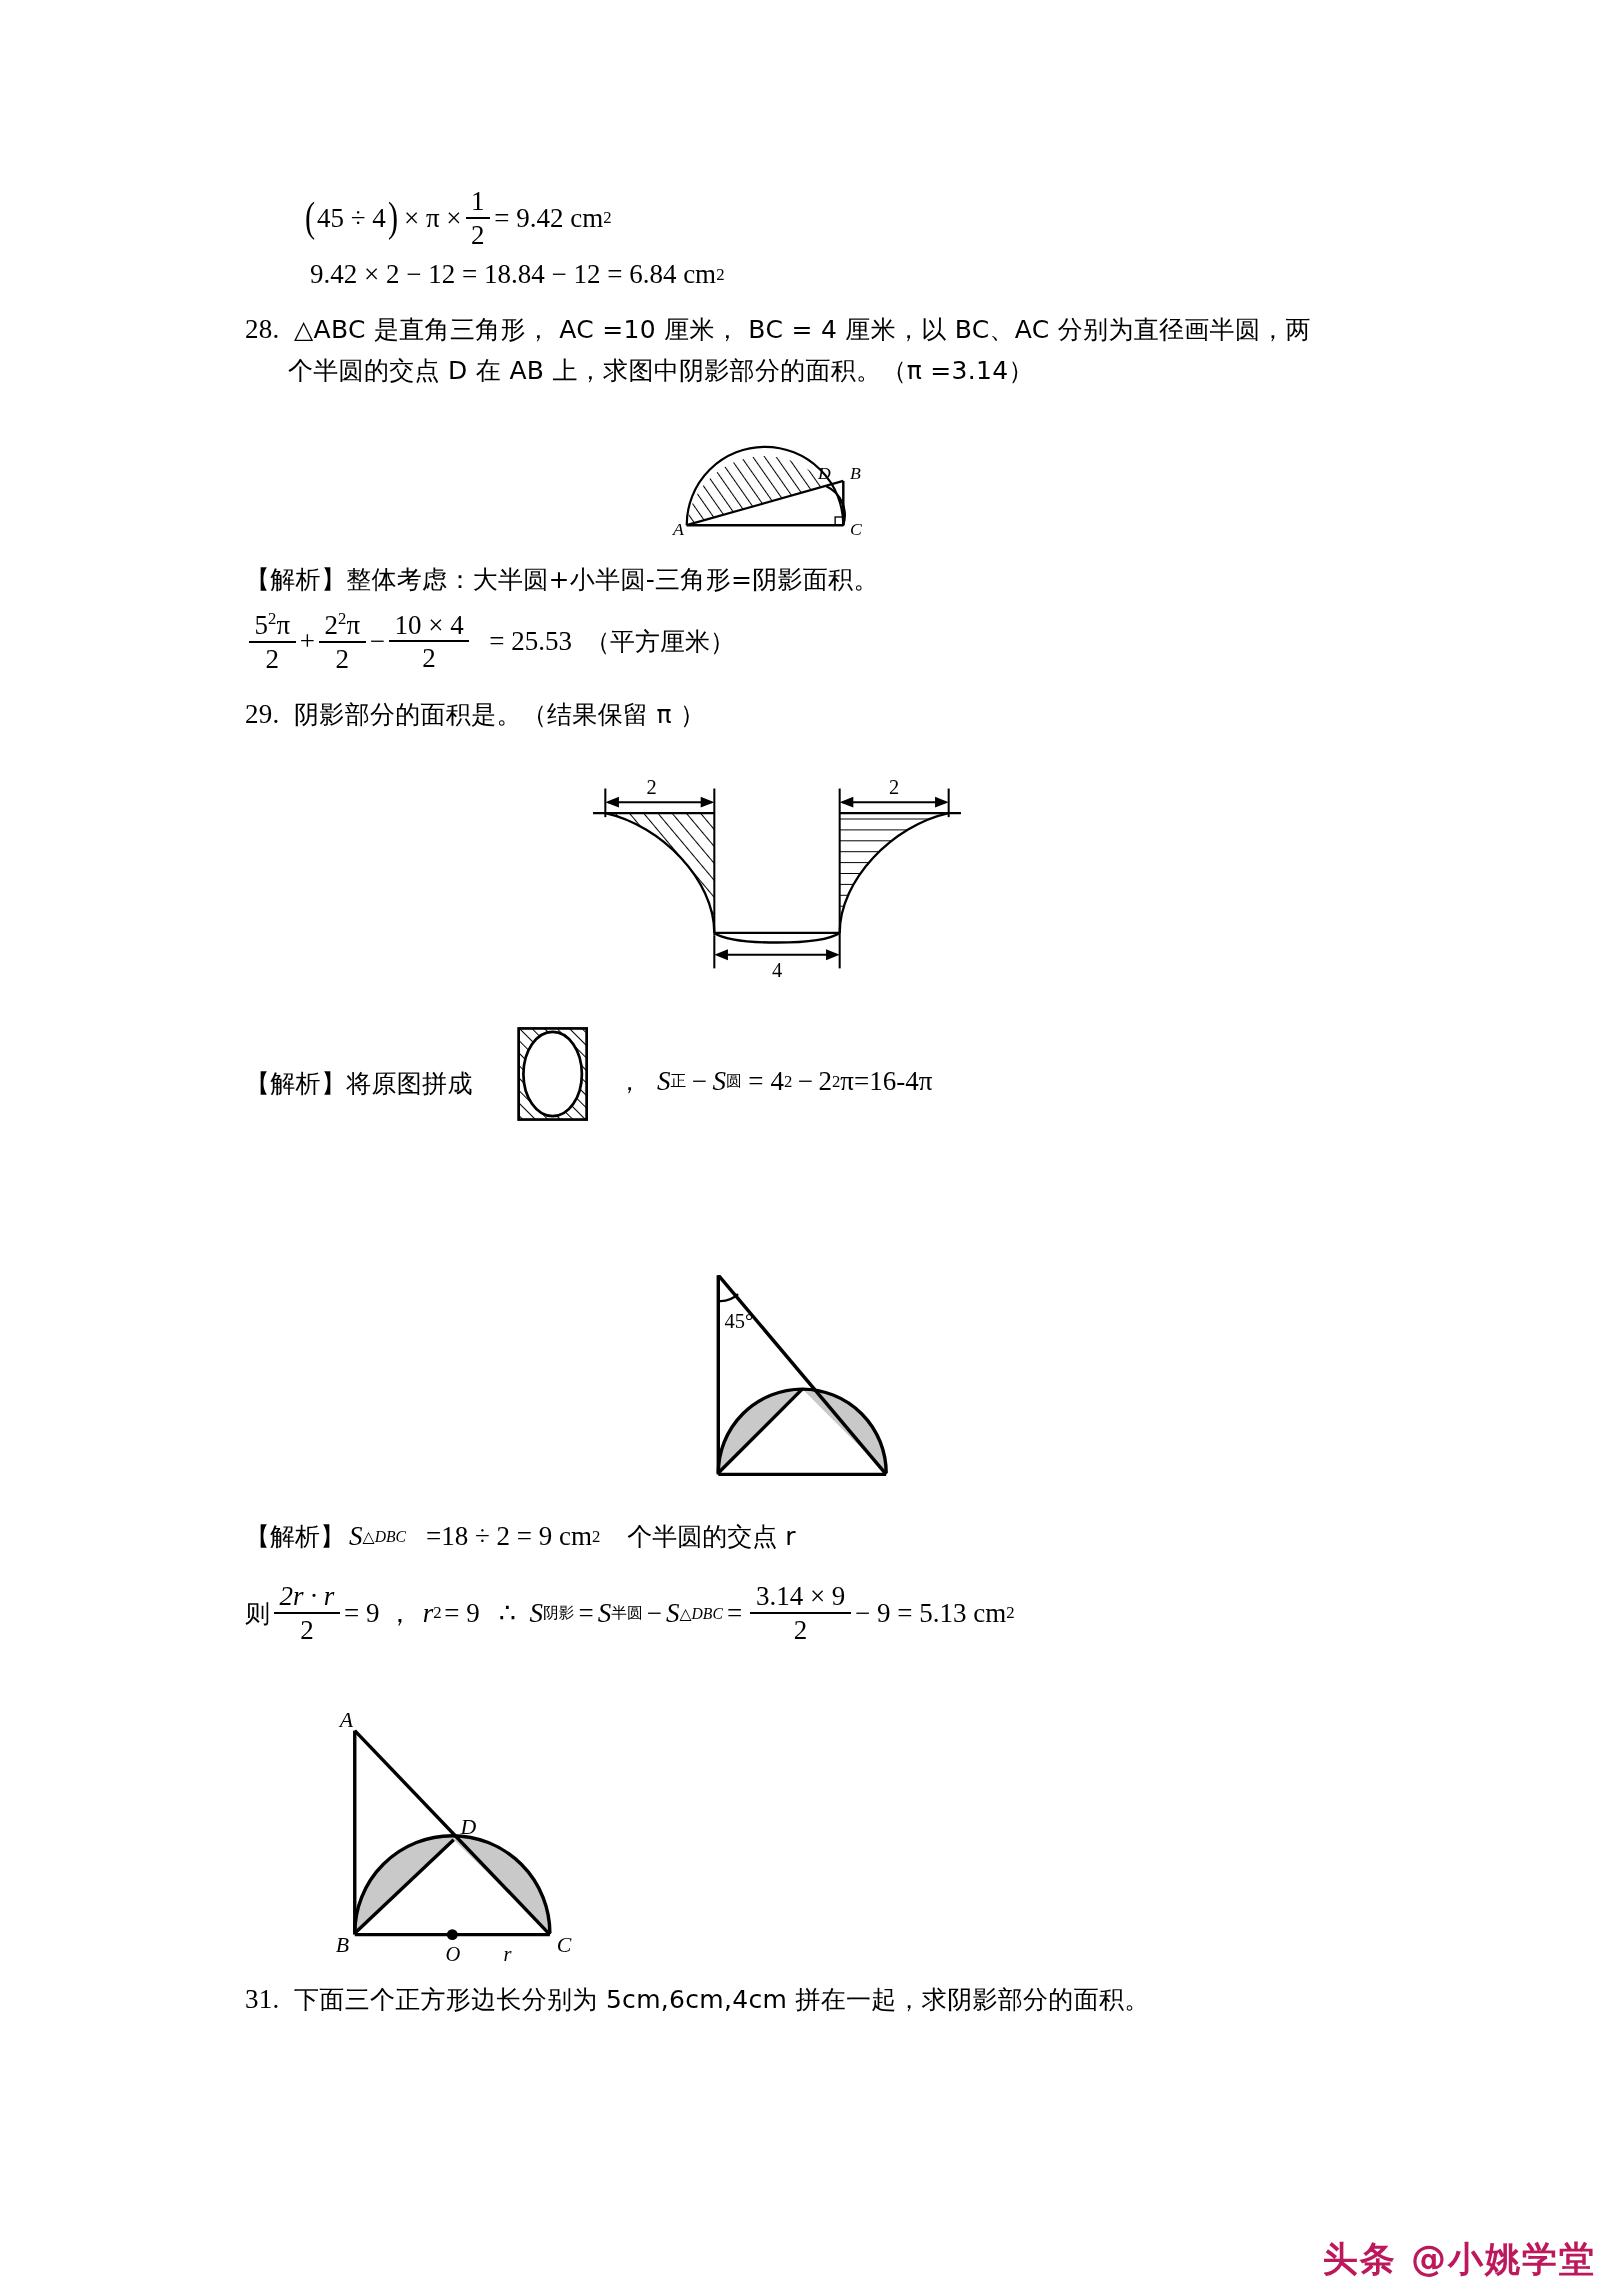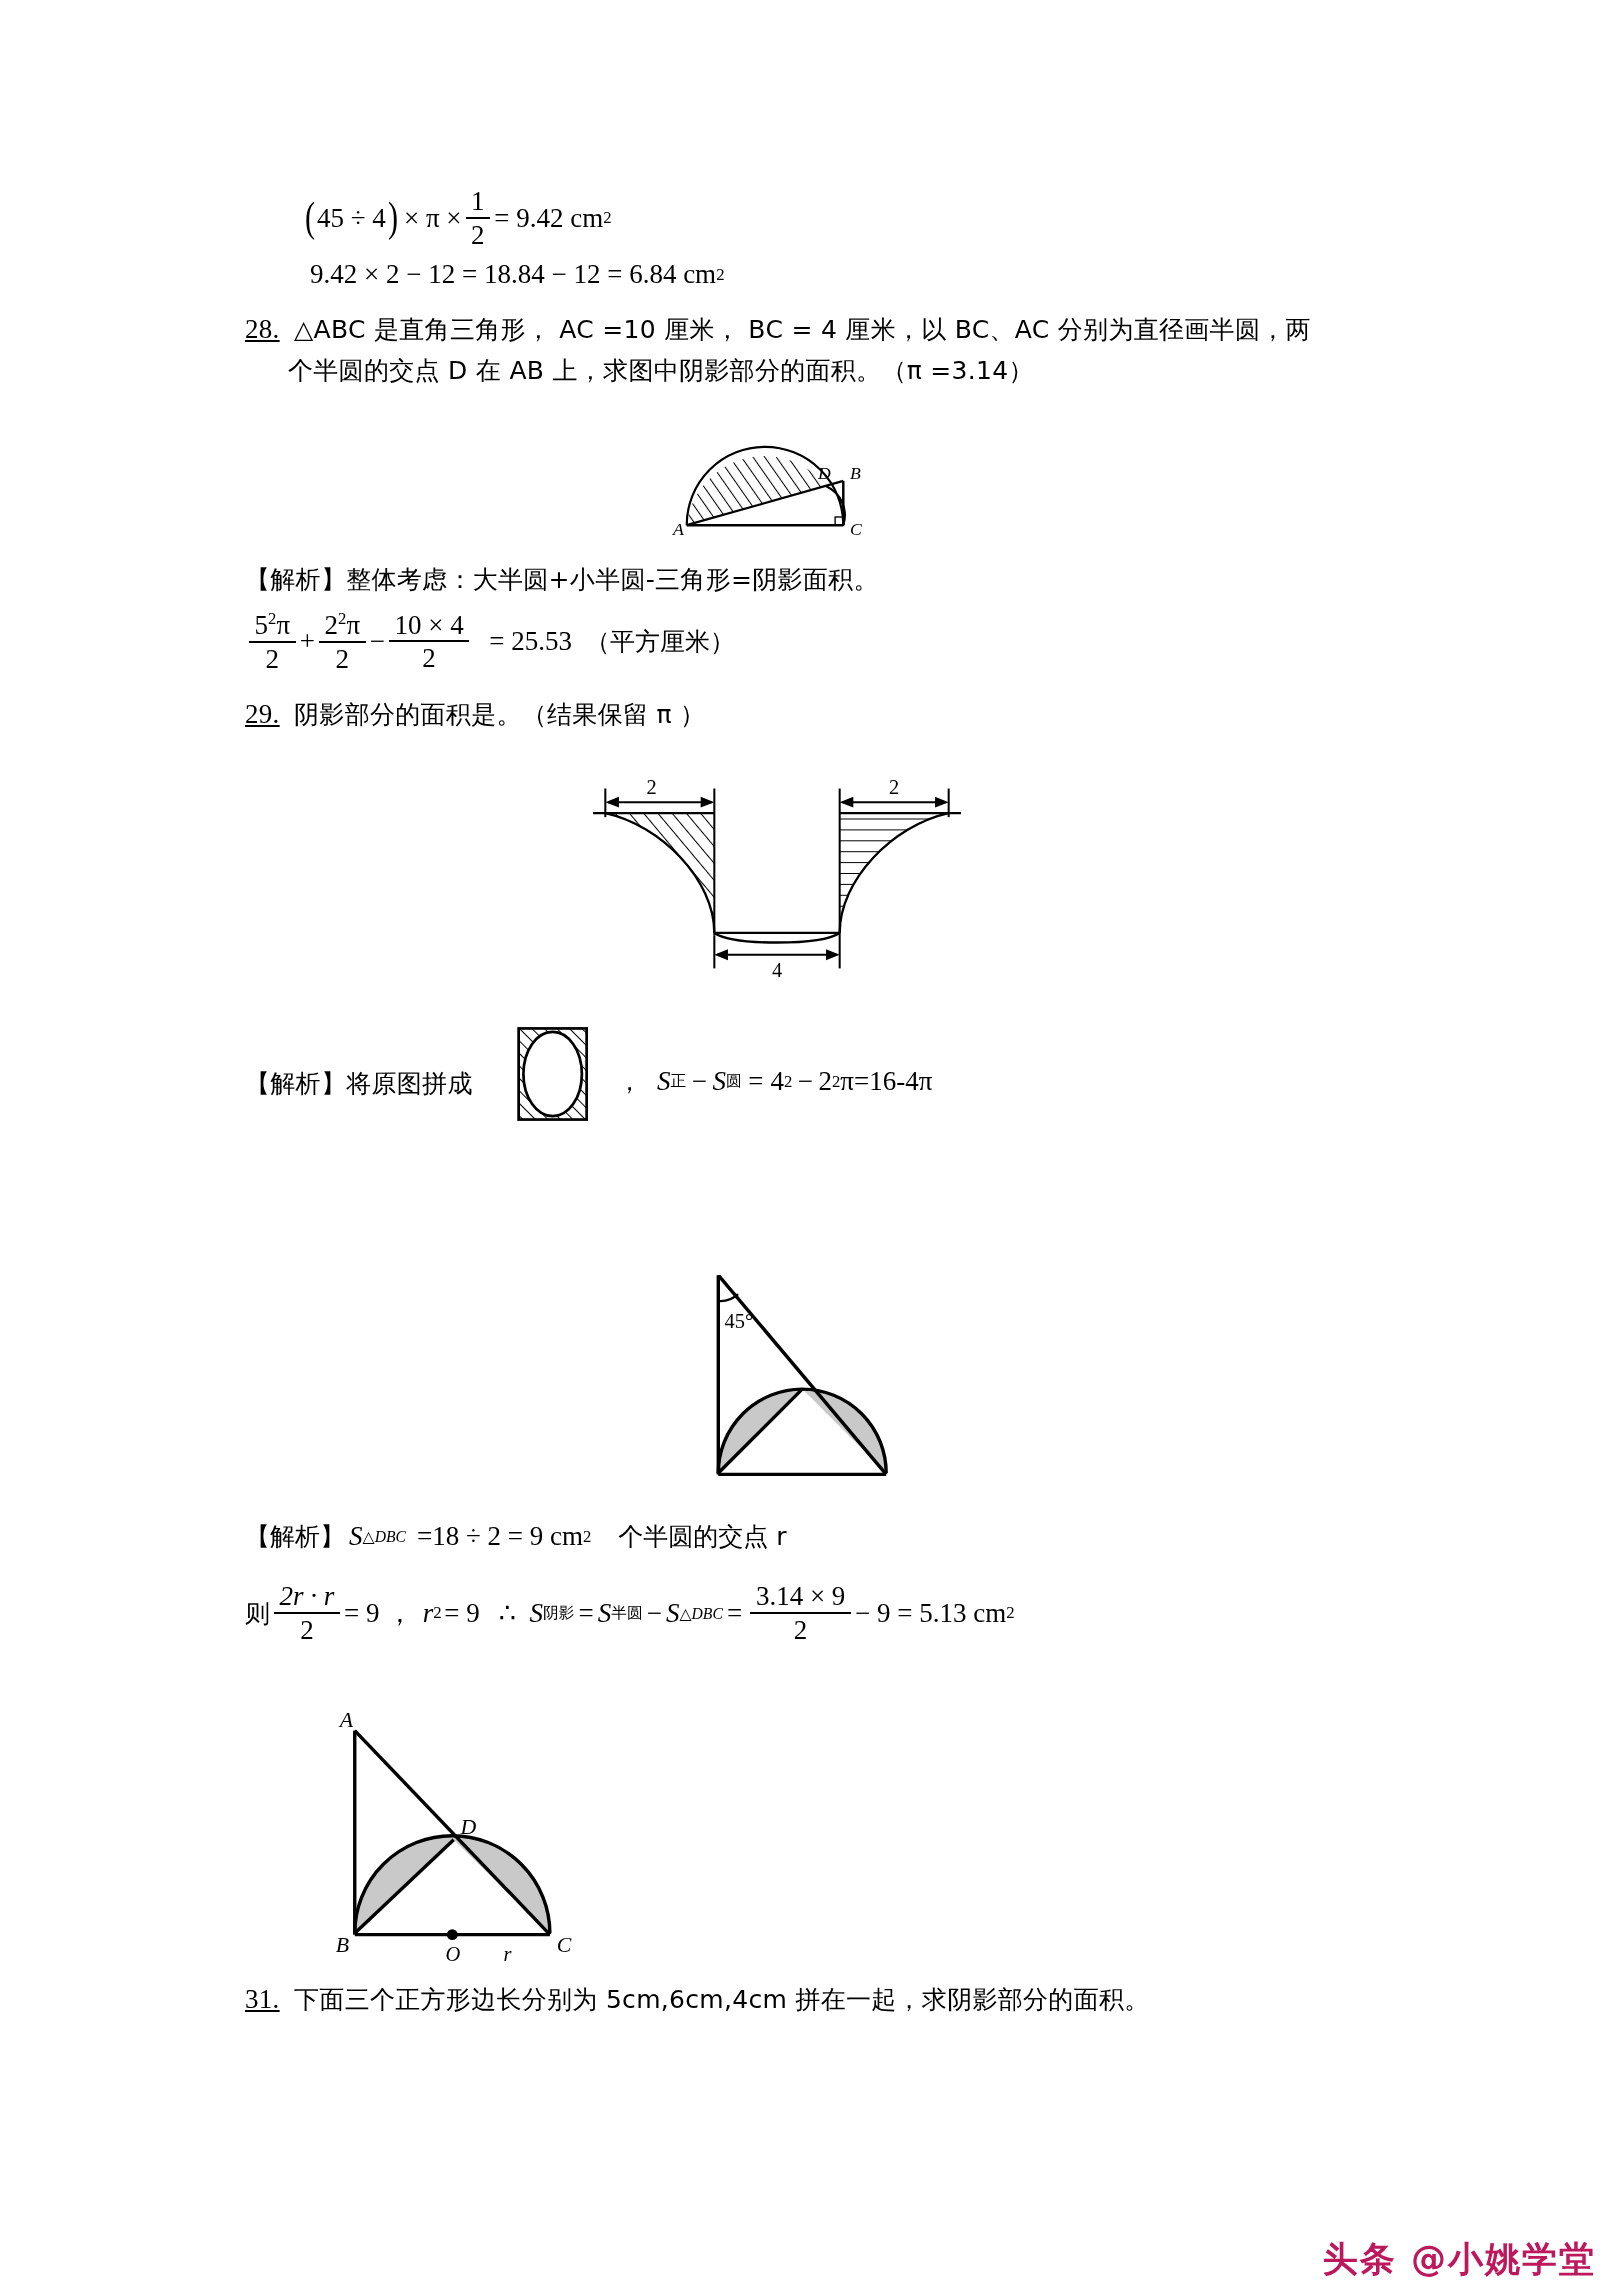"28." .qnum { text-decoration: underline -> none }
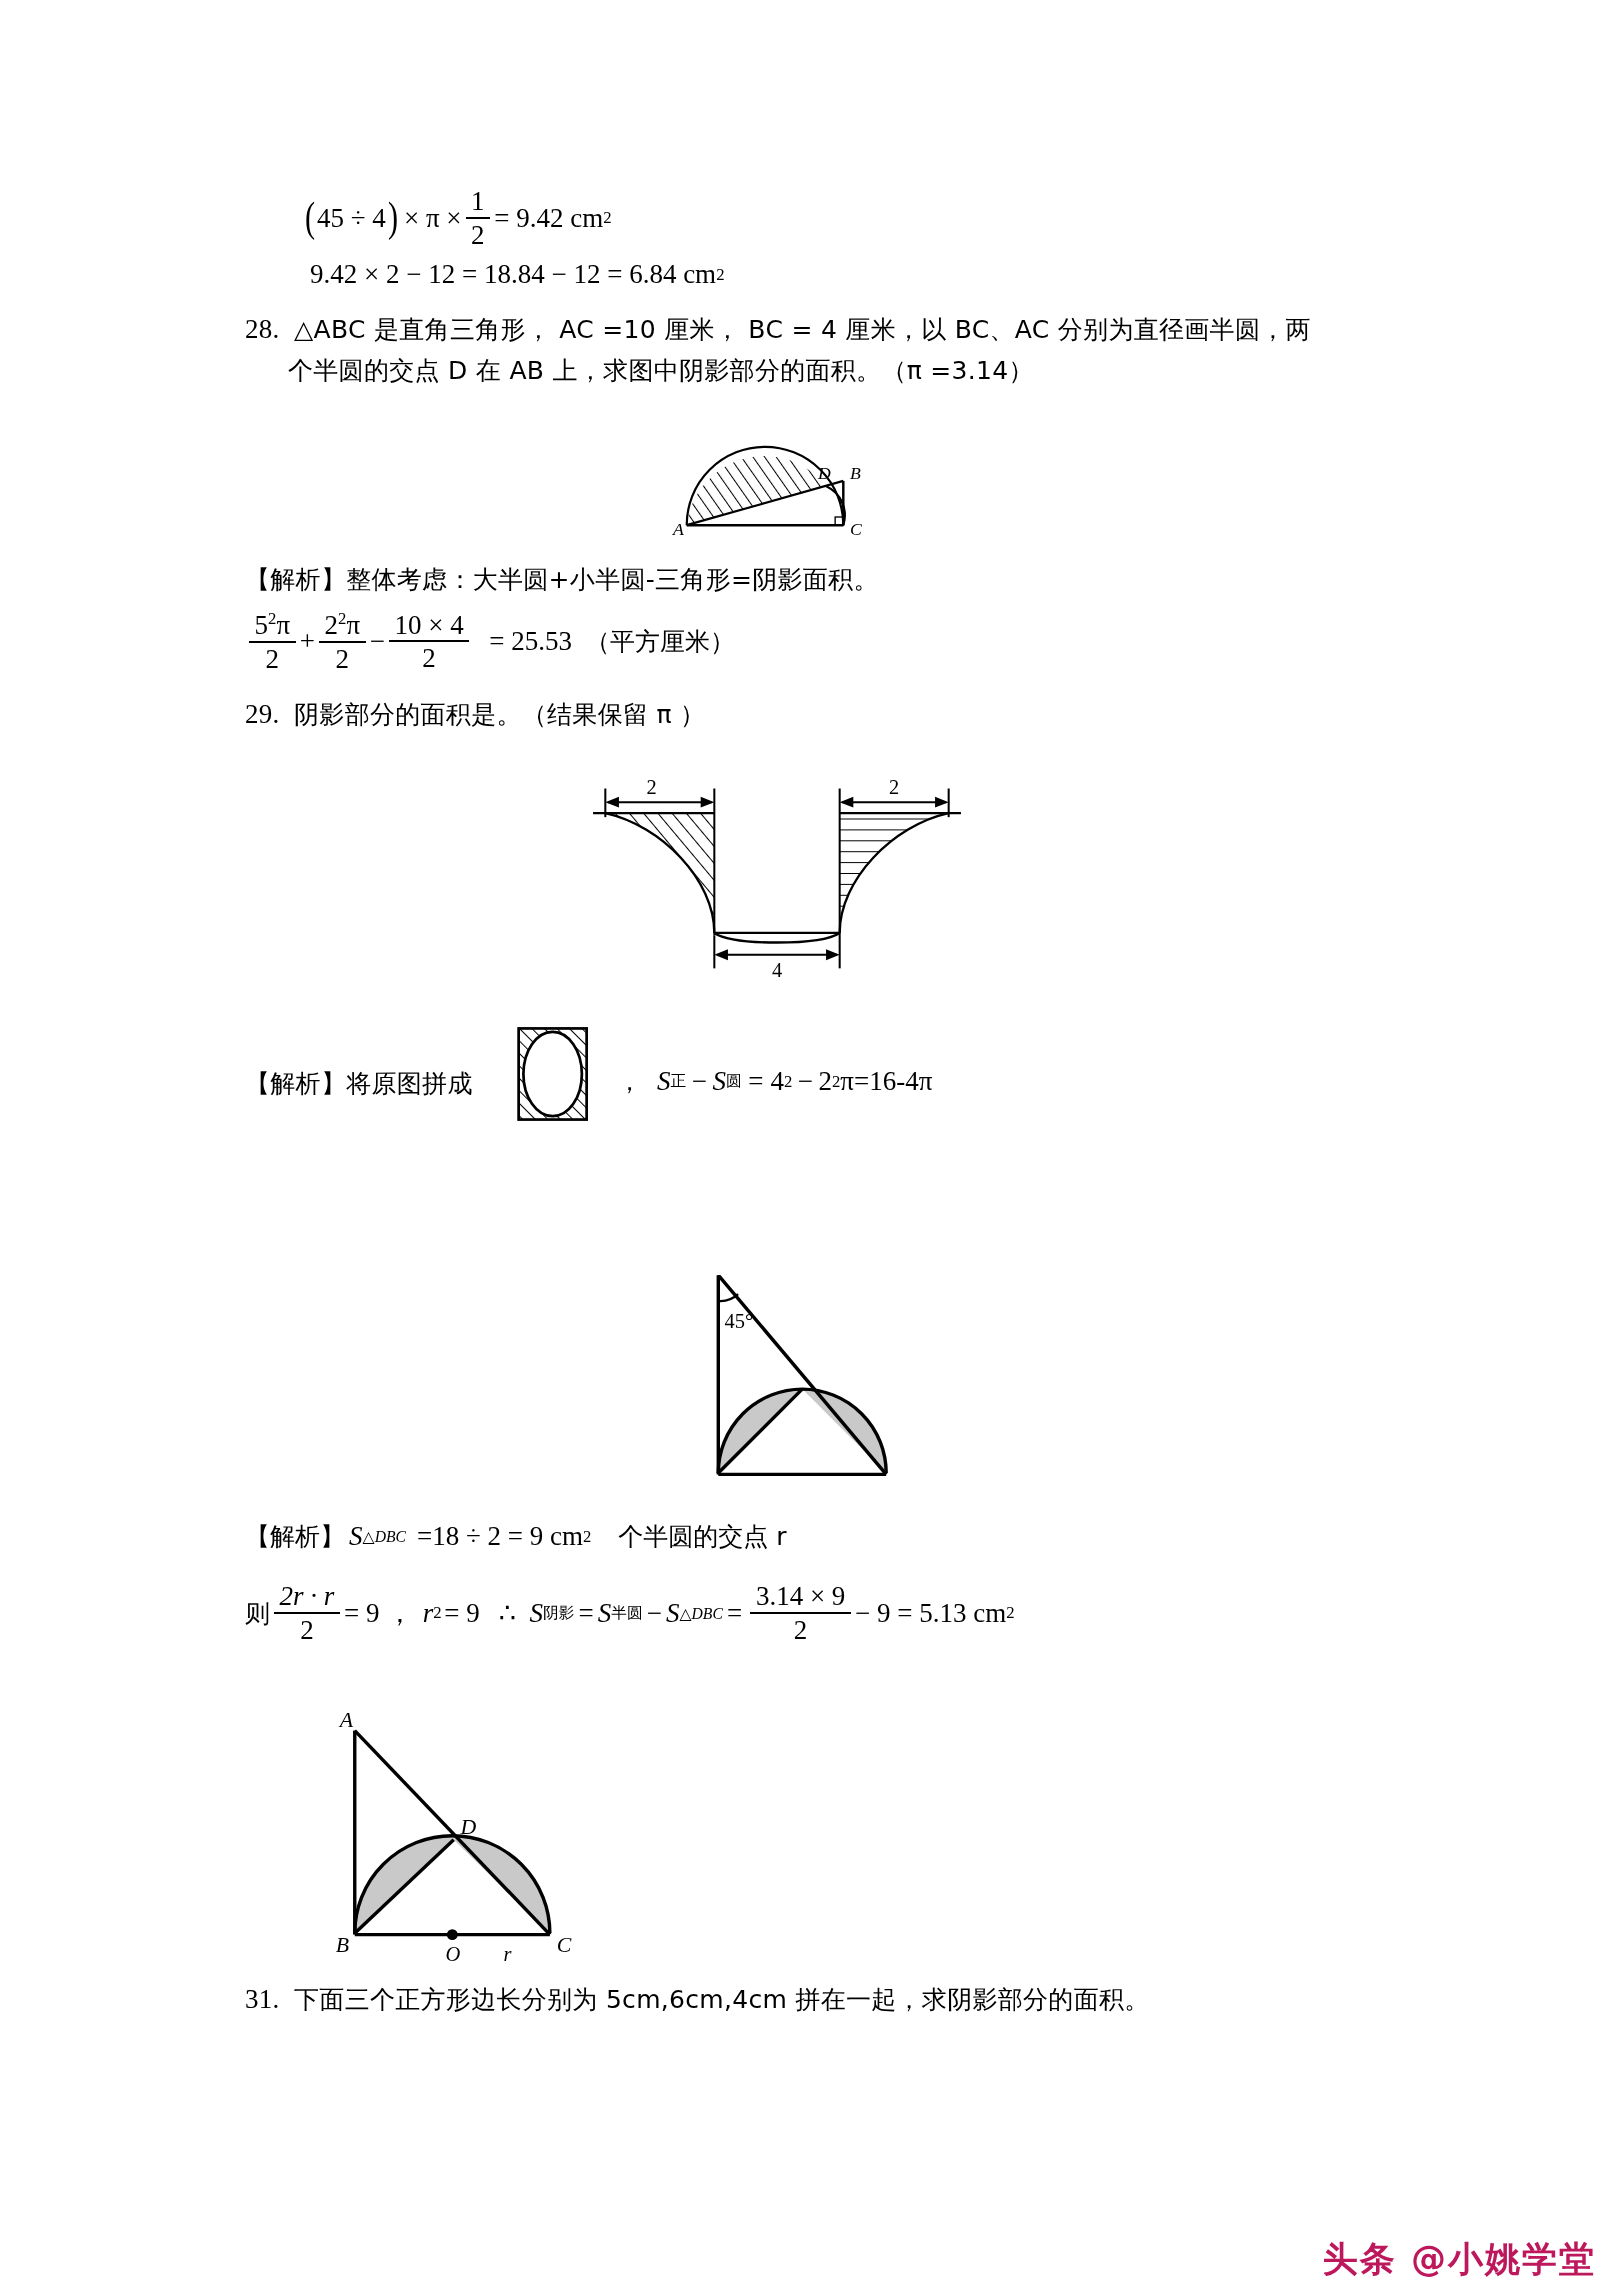"=18 ÷ 2 = 9" span { margin-left: 11px -> 20px }
